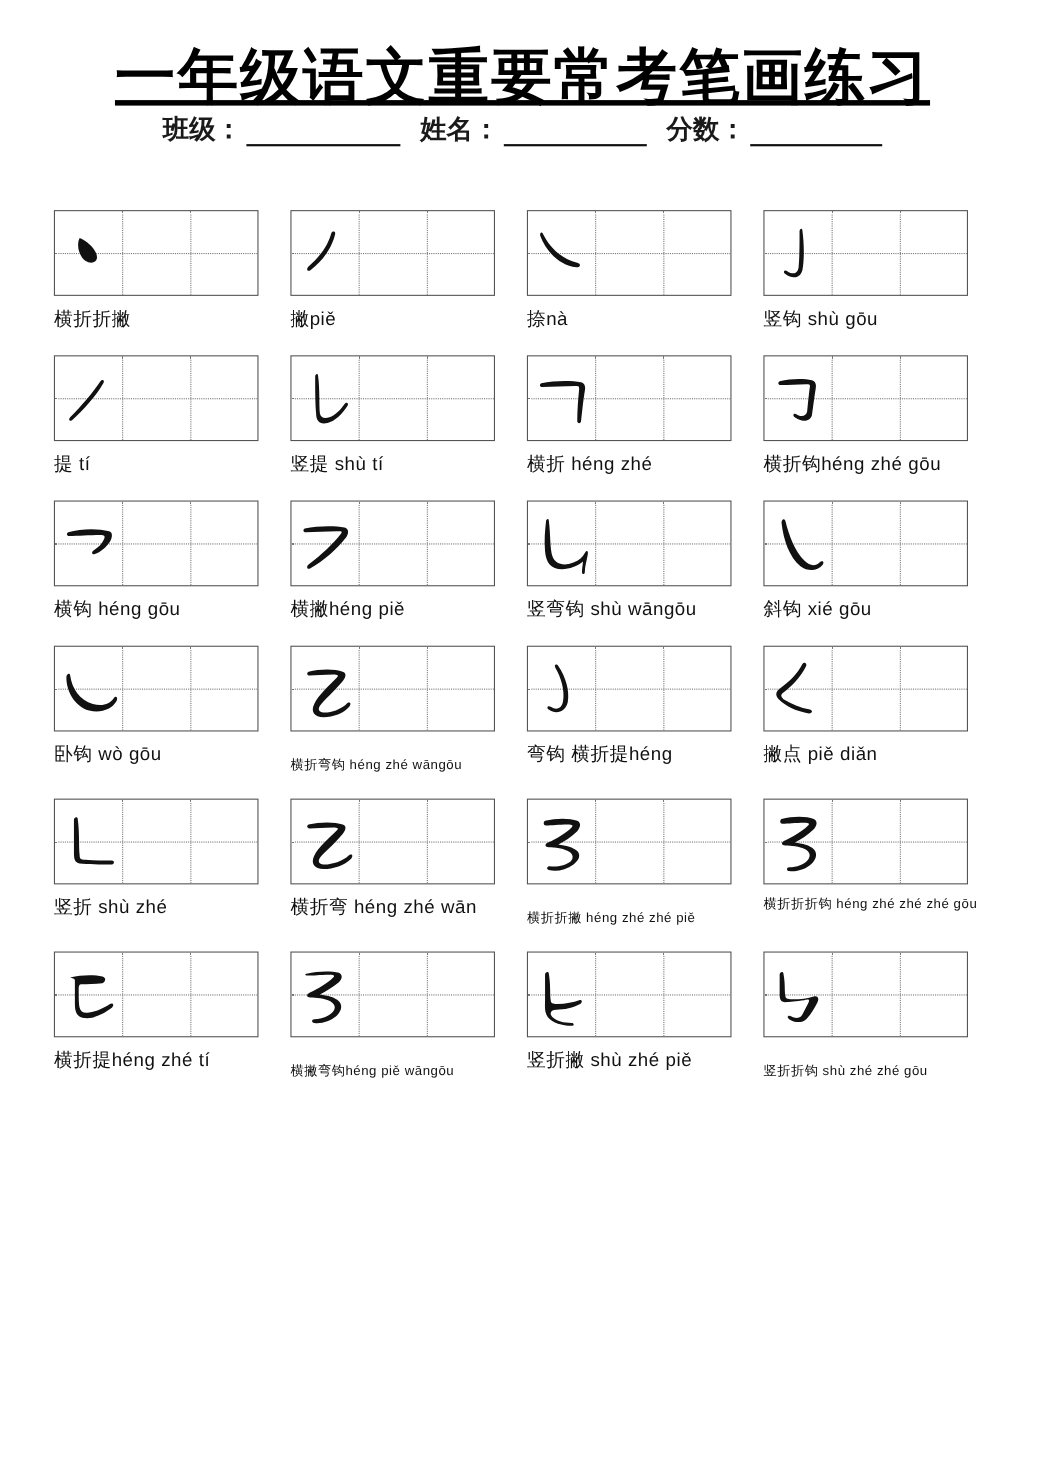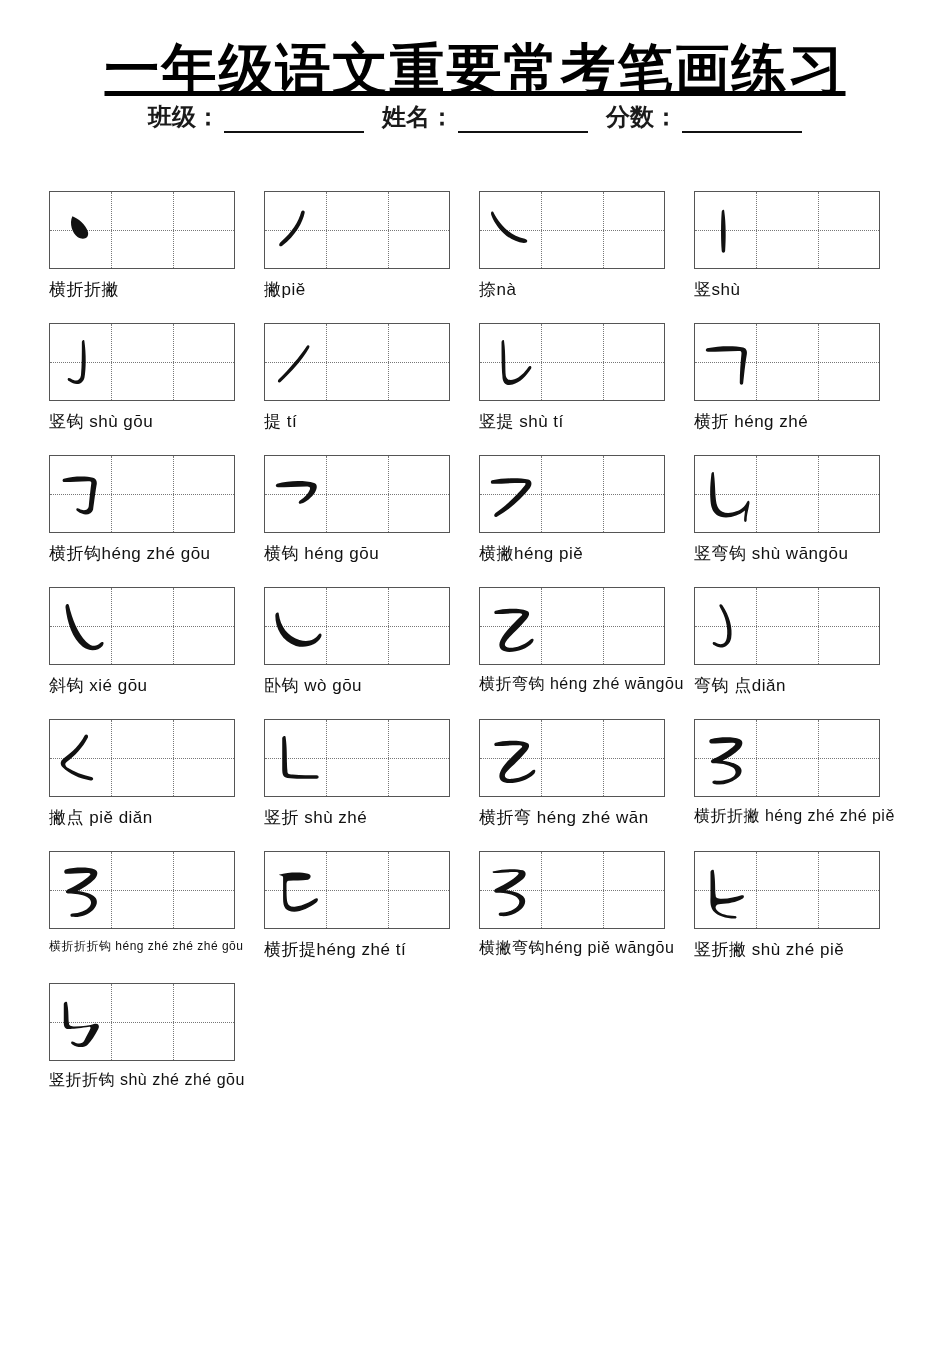"竖shù" div.cell { html: <div> <div> <div></div> <div></div> <div></div> <svg> <path></path> </svg> </div> <div>竖shù</div> </div> -> none }
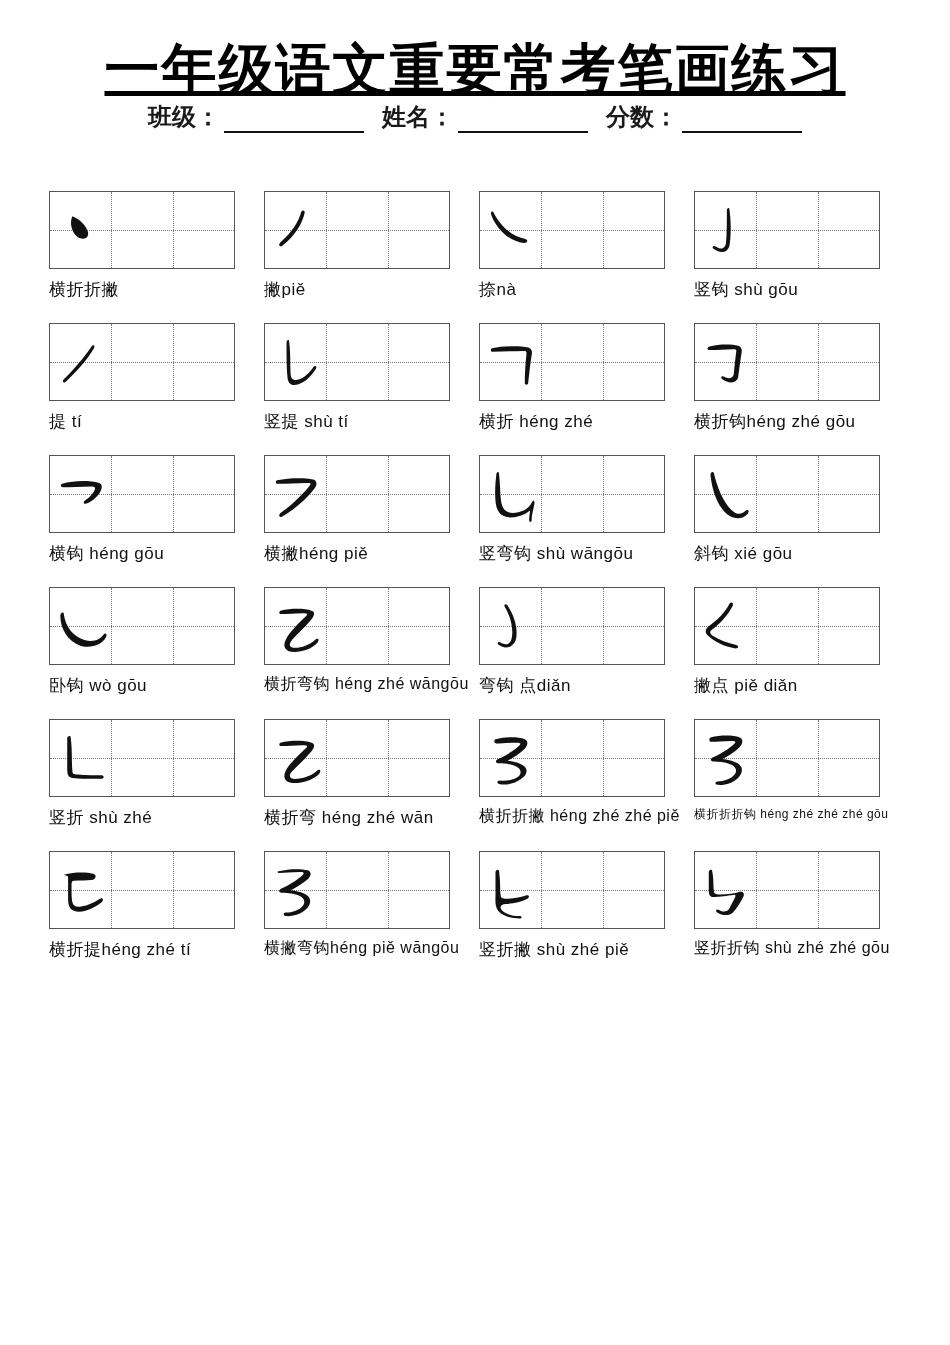"横折弯钩 héng zhé wāngōu" .caption.small { font-size: 16px -> 12px; margin-top: none -> 22px }
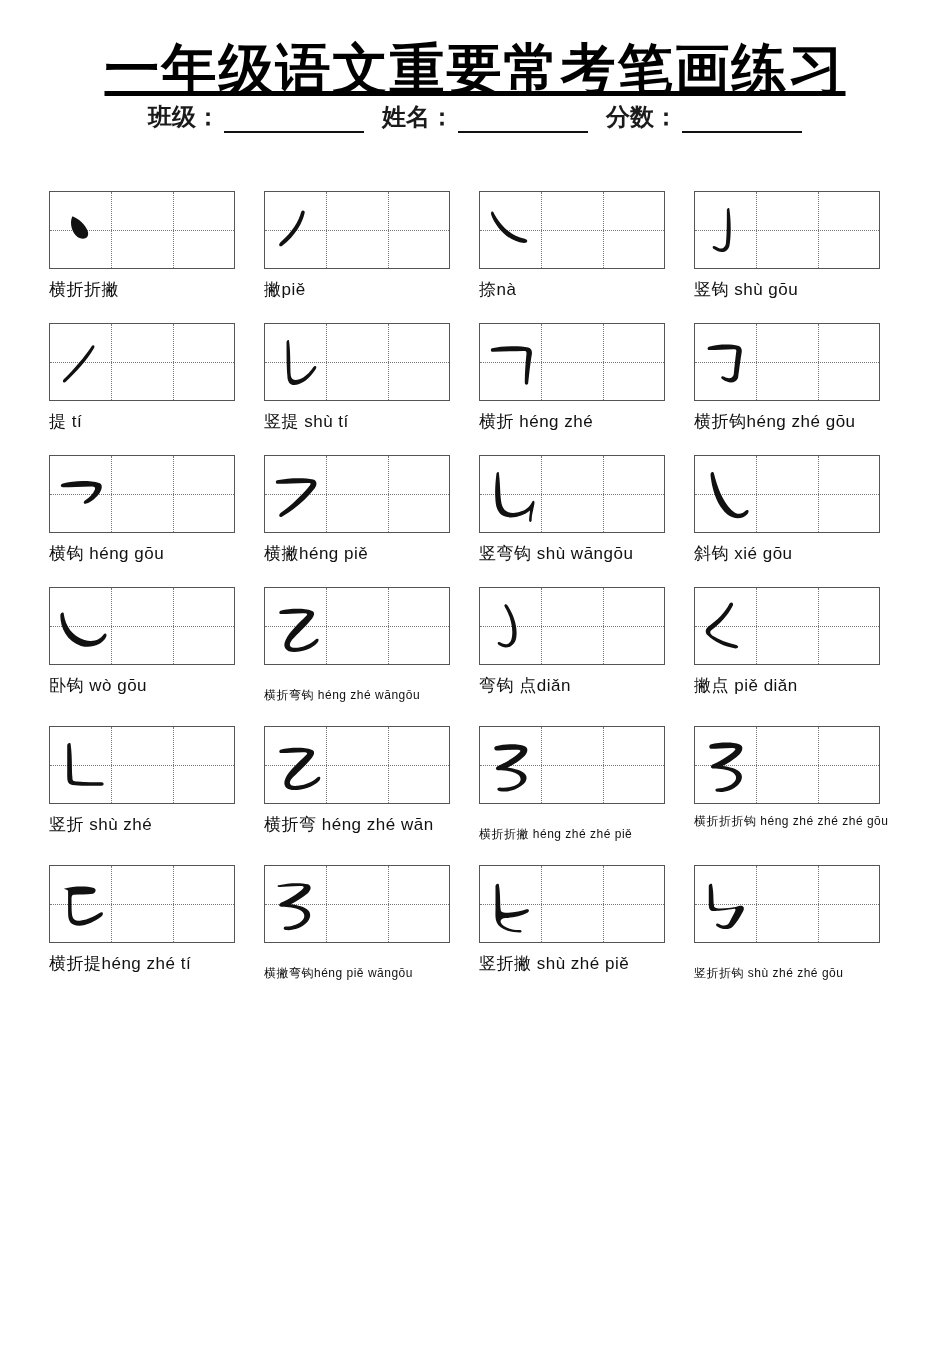"弯钩 点diǎn" div.caption { text: 点diǎn -> 横折提héng }
